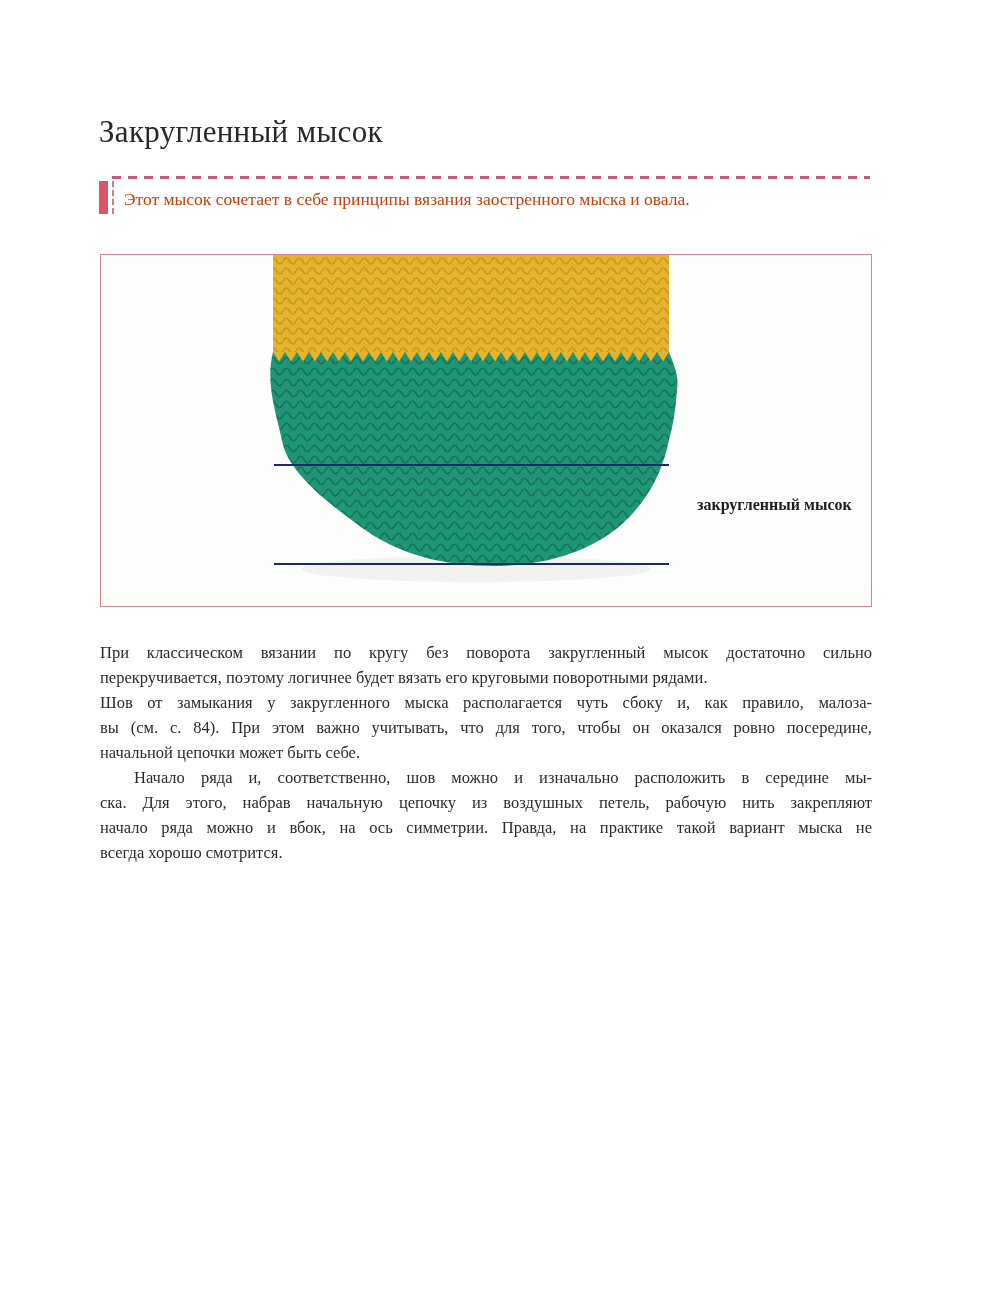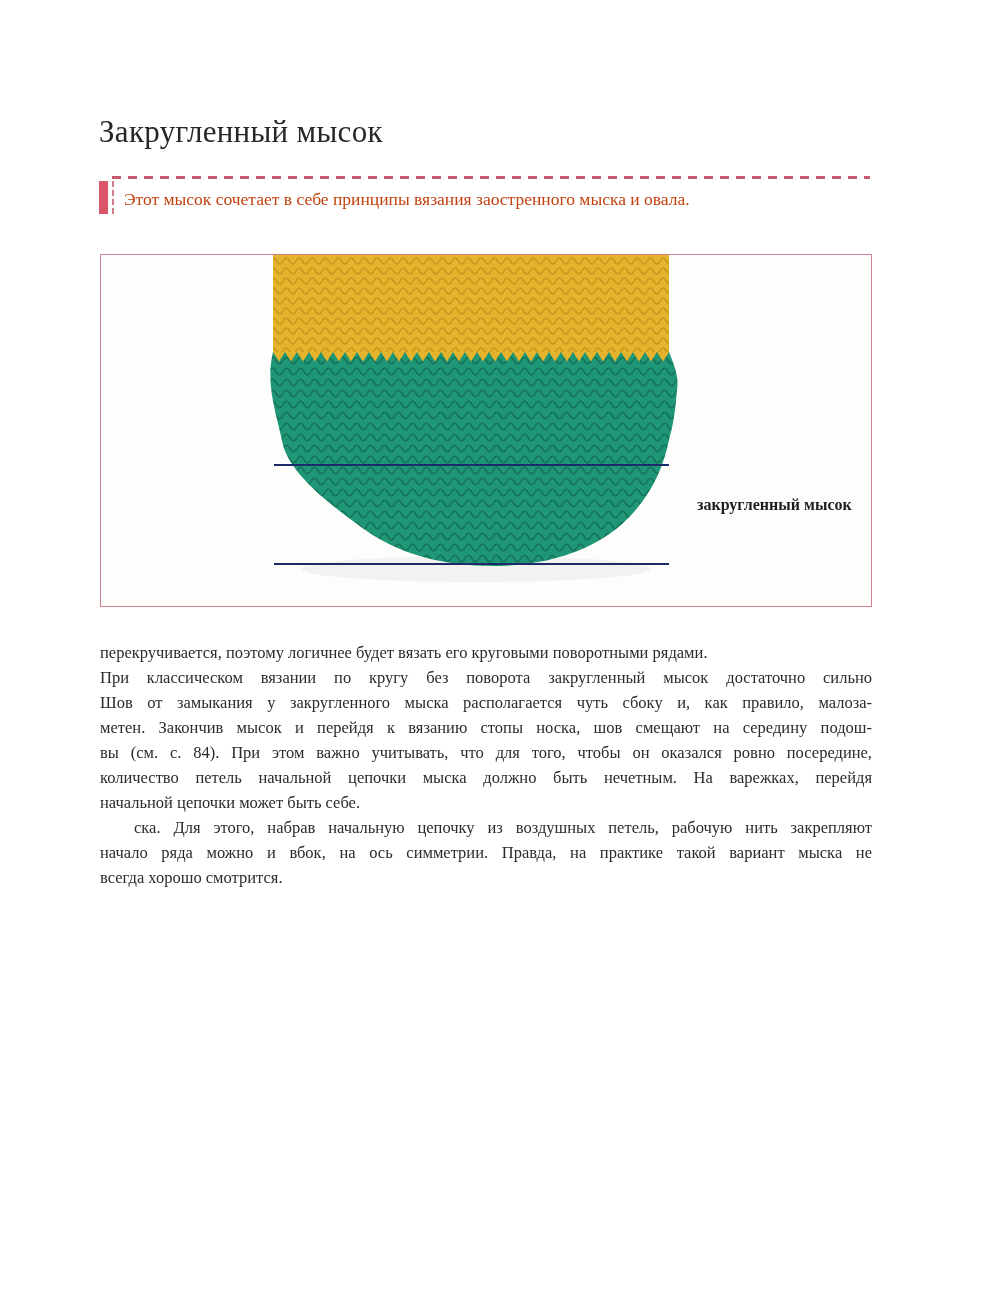"перекручивается, поэтому логичнее будет" div.line { order: before "При классическом вязании по кругу" -> after "При классическом вязании по кругу" }
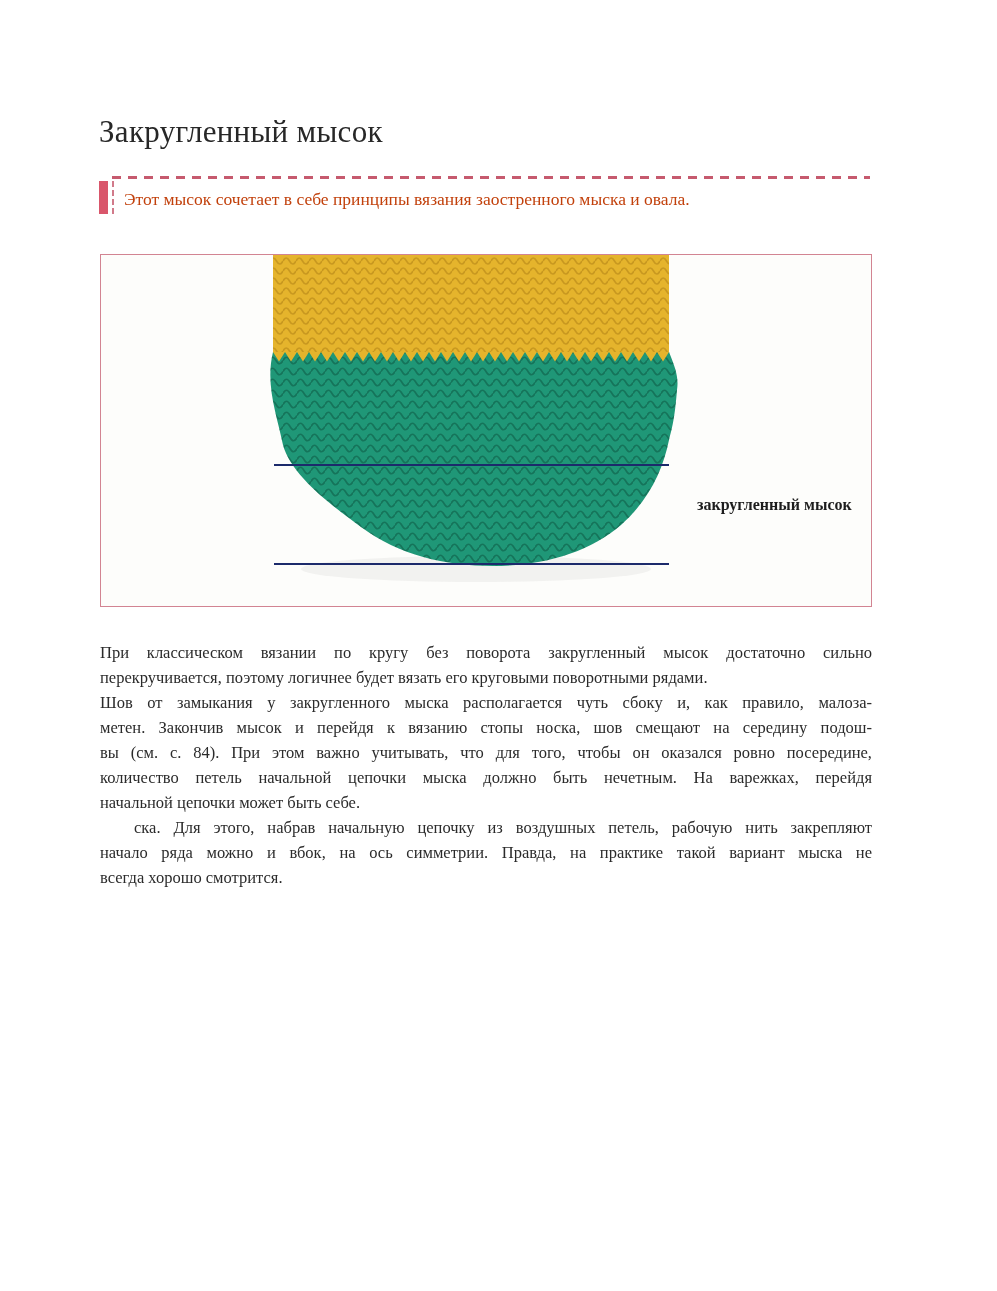"метен. Закончив мысок и перейдя" div.line { html: <div>метен. Закончив мысок и перейдя к вязанию стопы носка, шов смещают на середину подош-</div> -> none }
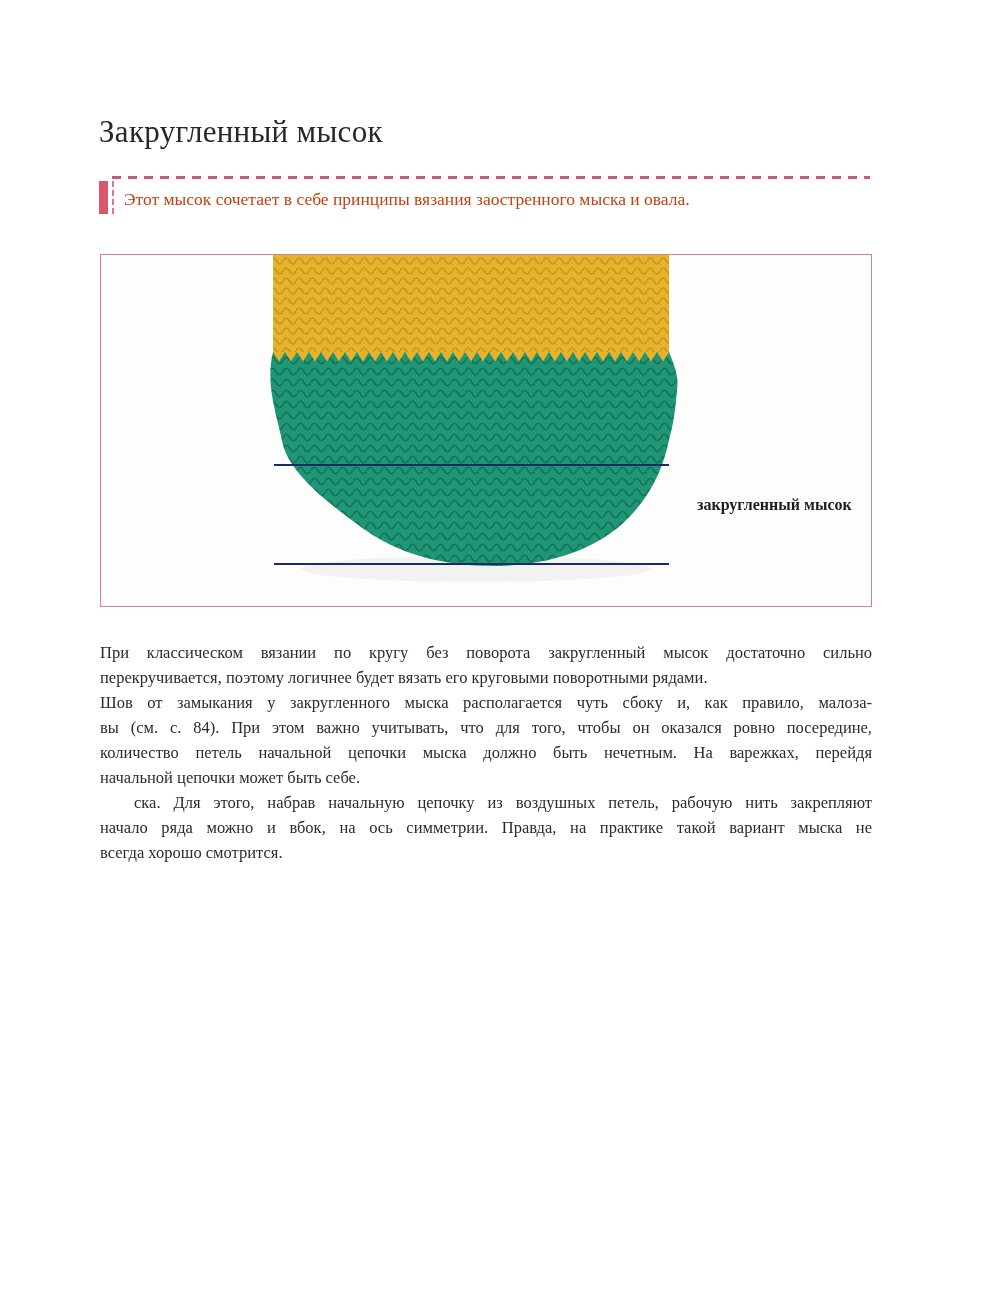"количество петель начальной цепочки" div.line { html: <div>количество петель начальной цепочки мыска должно быть нечетным. На варежках, перейдя</div> -> none }
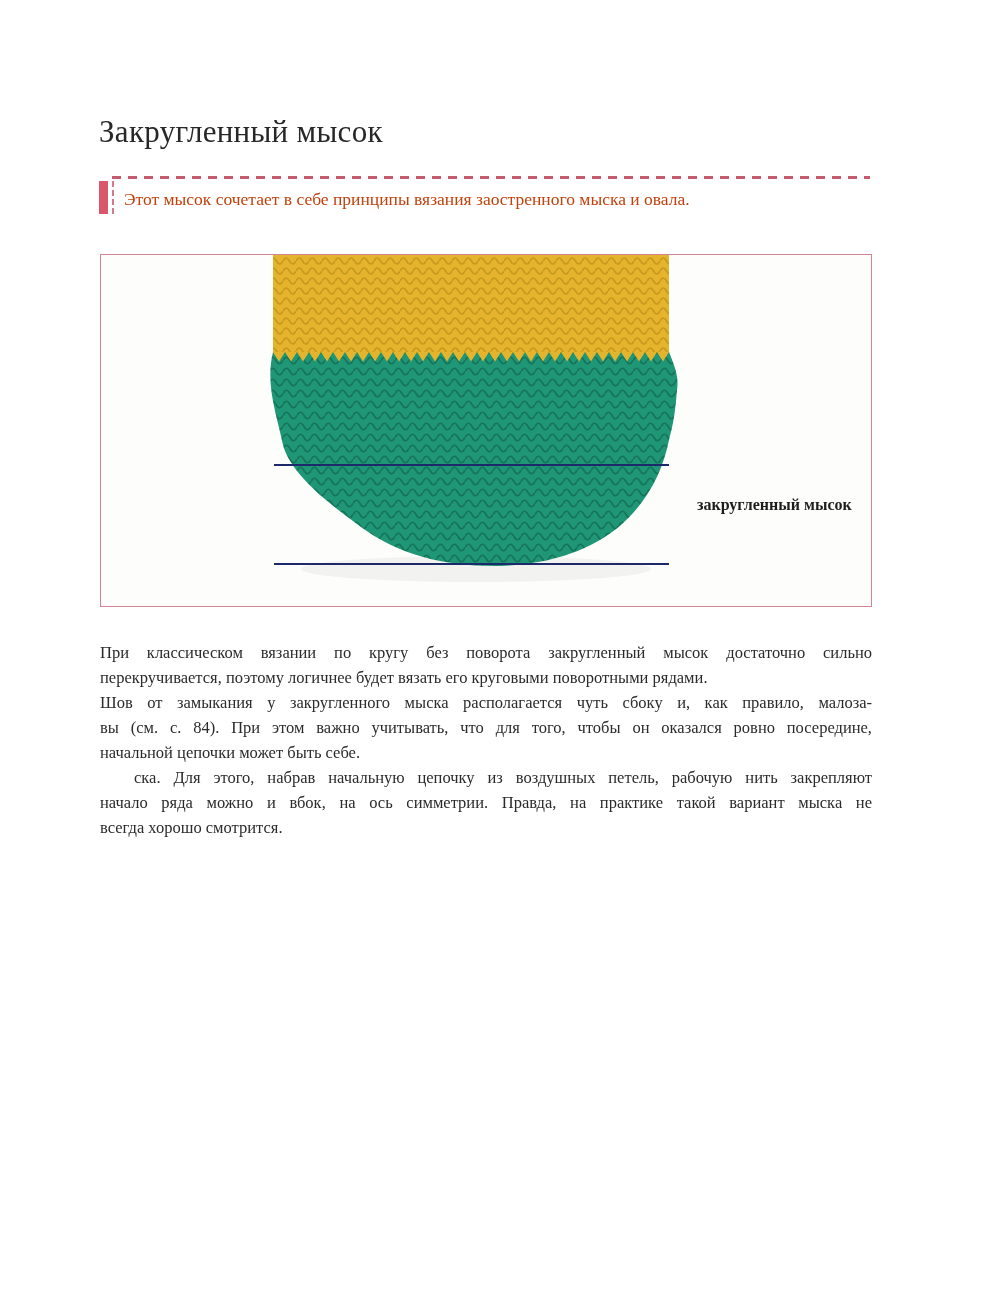"Начало ряда и, соответственно, шов" div.line { html: none -> <div>Начало ряда и, соответственно, шов можно и изначально расположить в середине мы-</div> }
